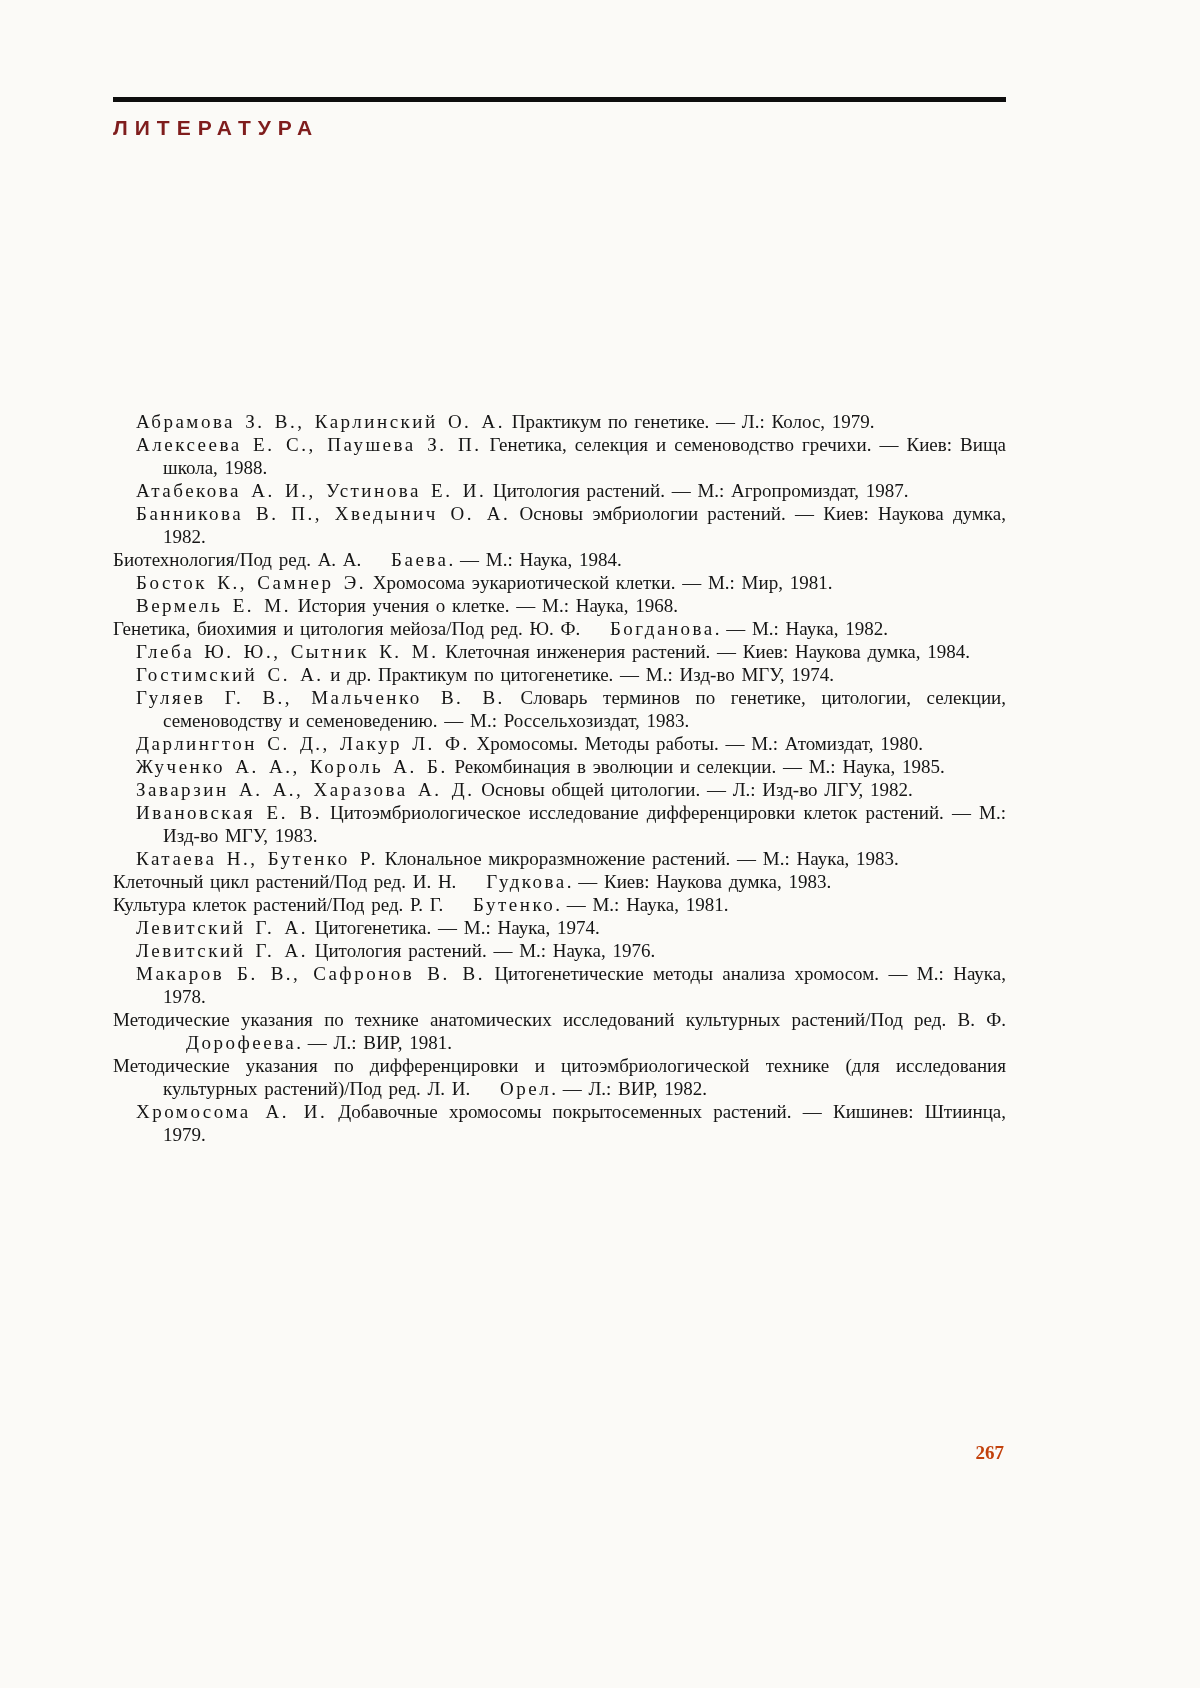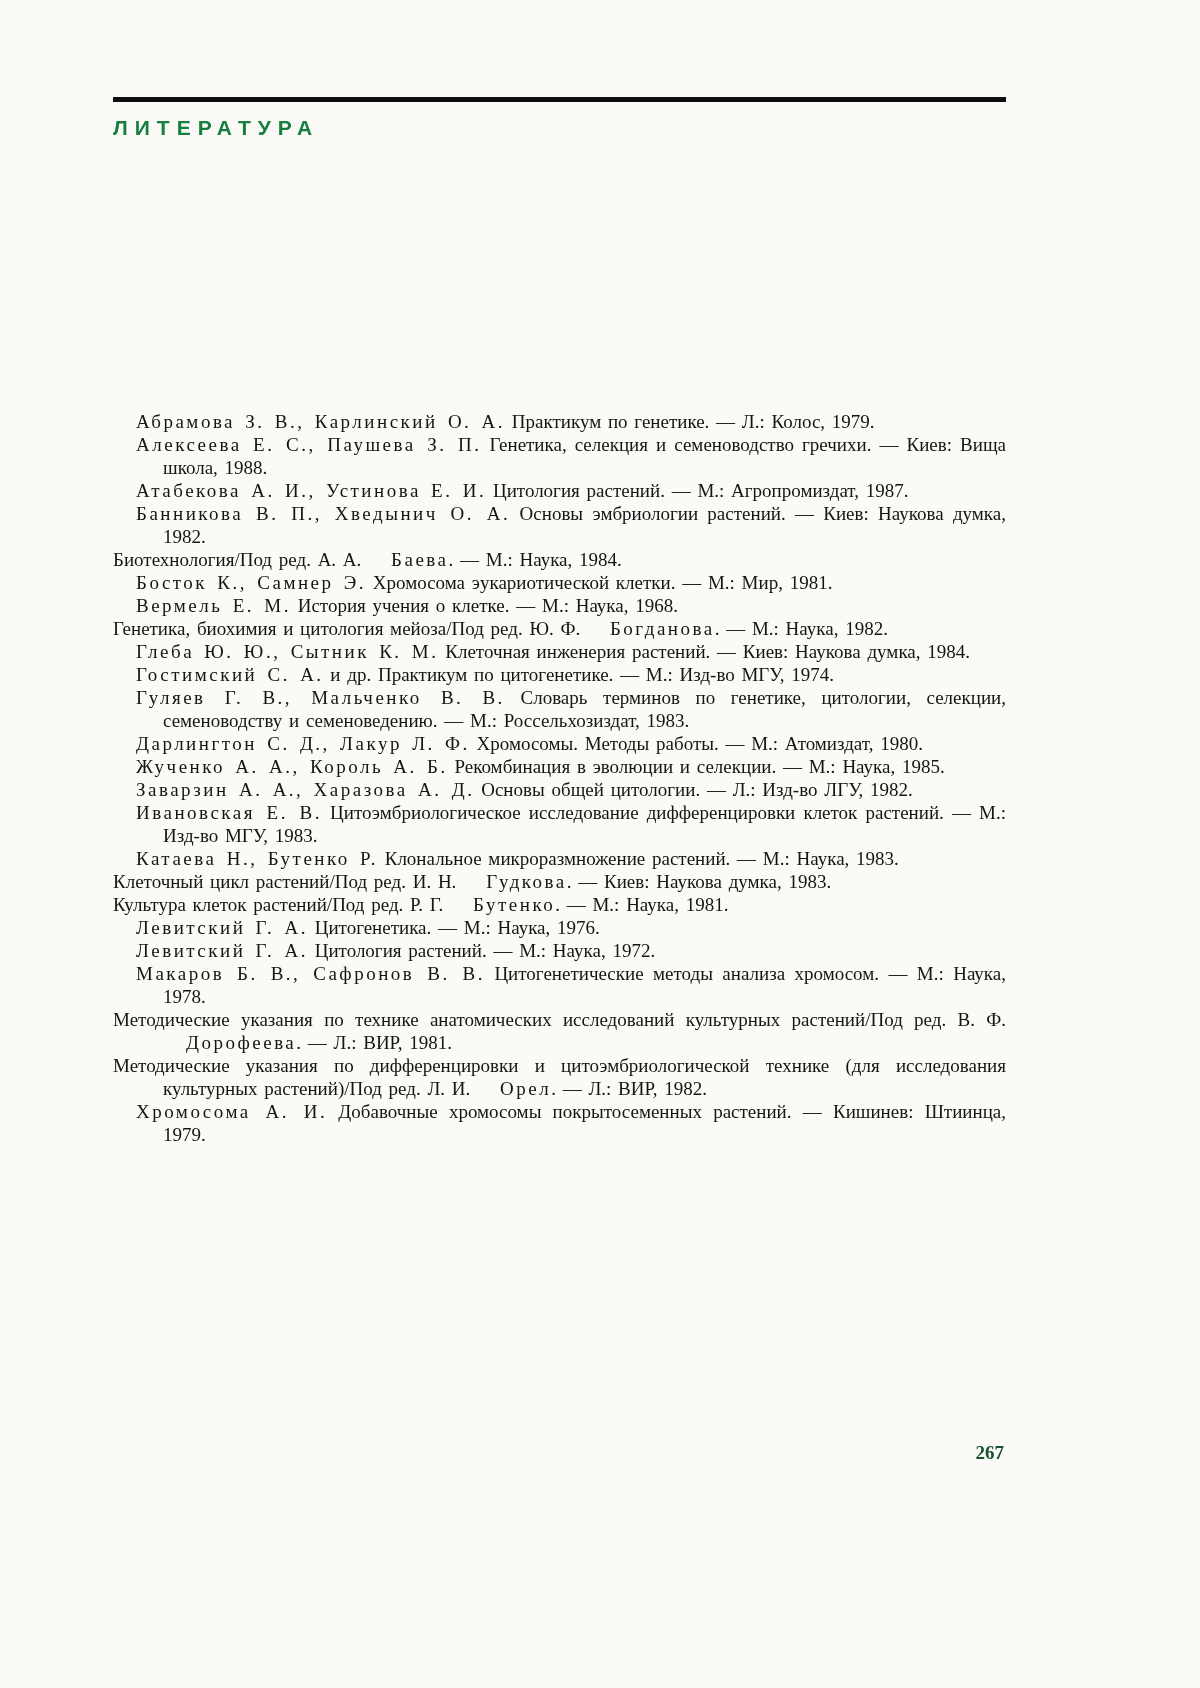"ЛИТЕРАТУРА" .heading { color: #15803d -> #7f1d1d }
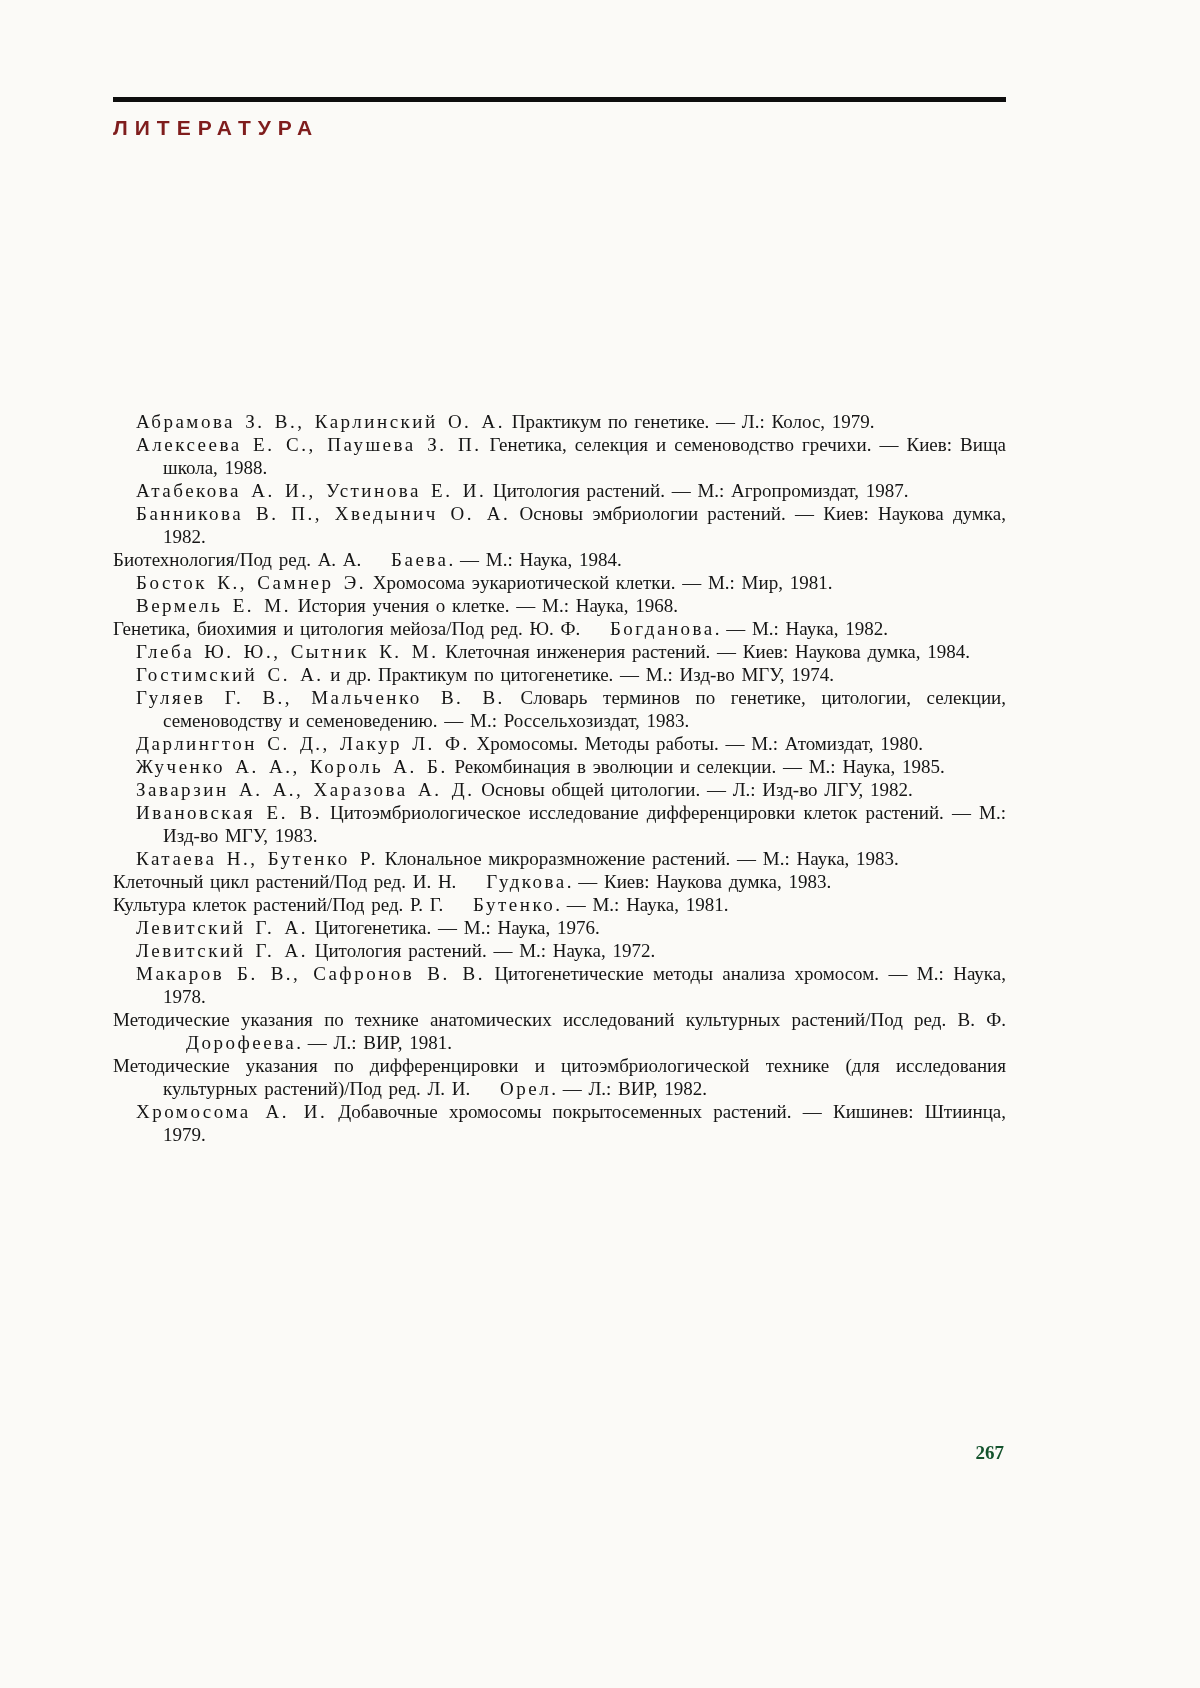"Цитогенетика. — М.: Наука, 1976." span.plain { text: 1976 -> 1974 }
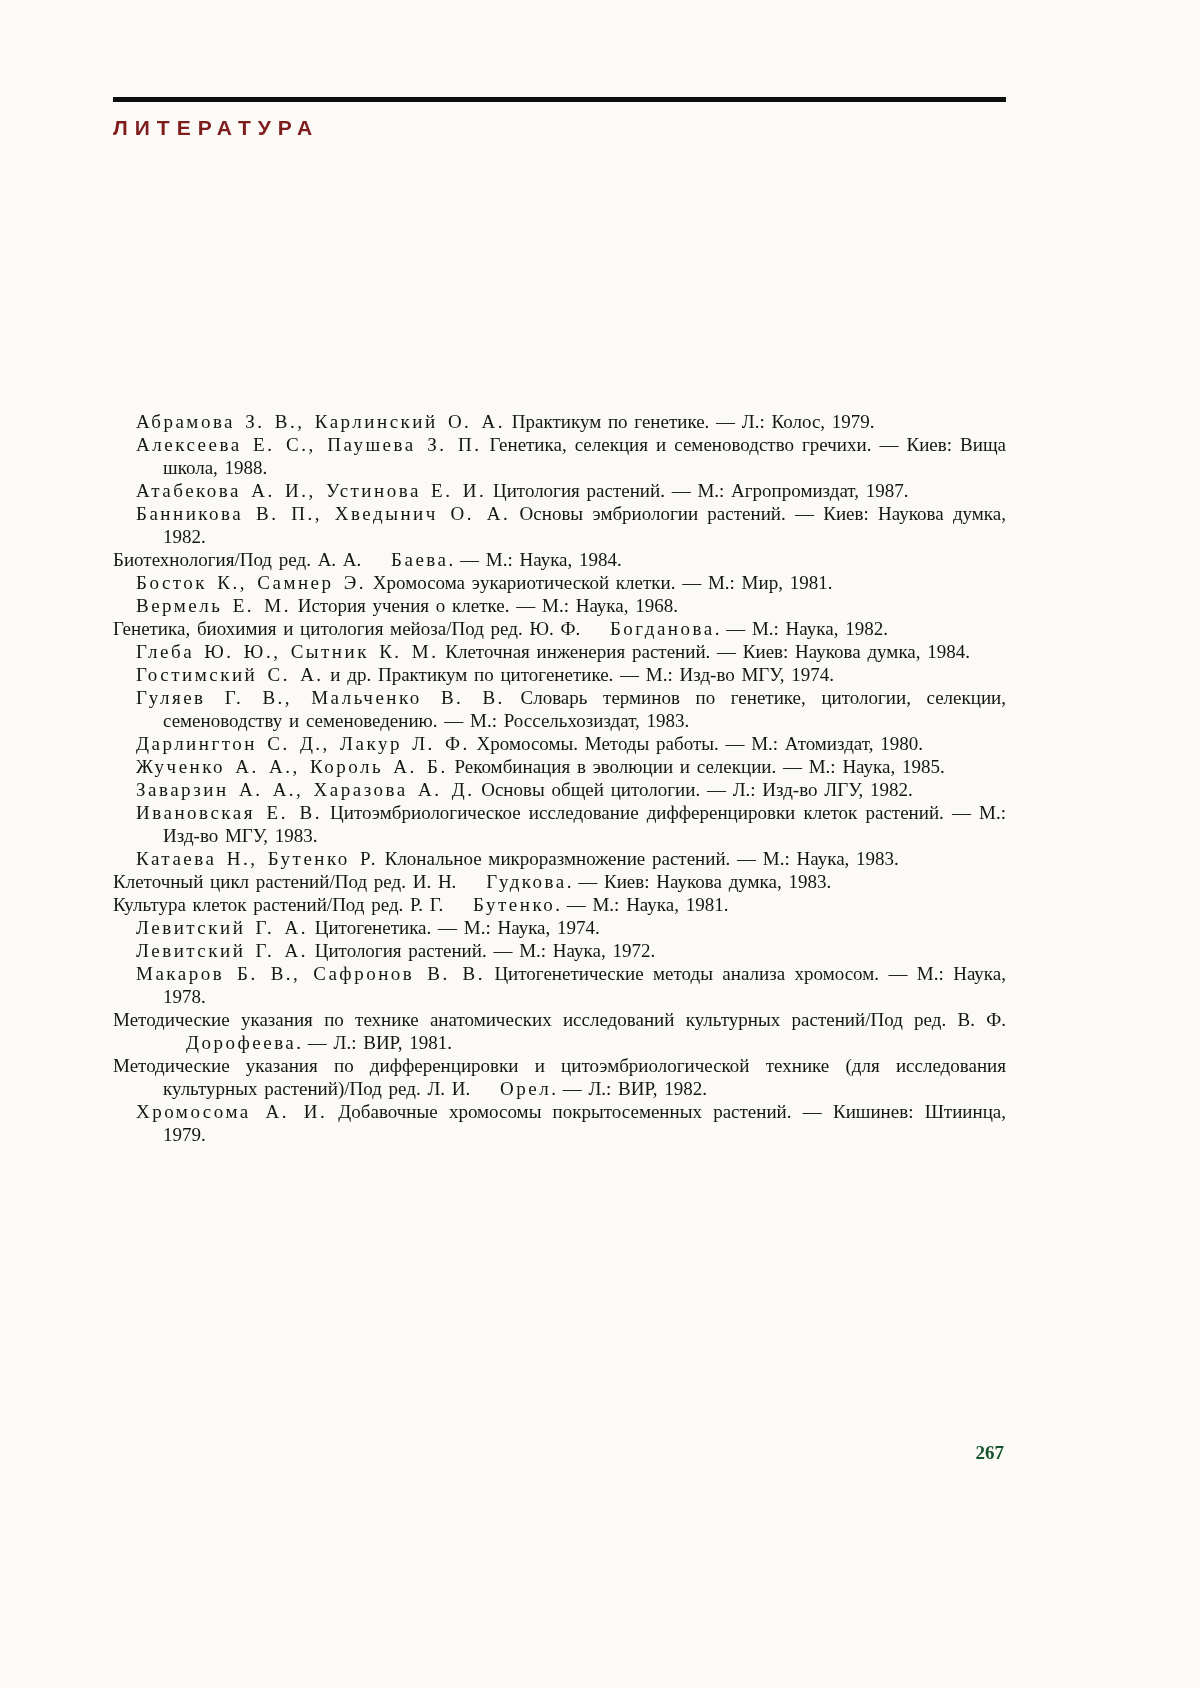"Цитология растений. — М.: Наука," span.plain { text: 1972 -> 1976 }
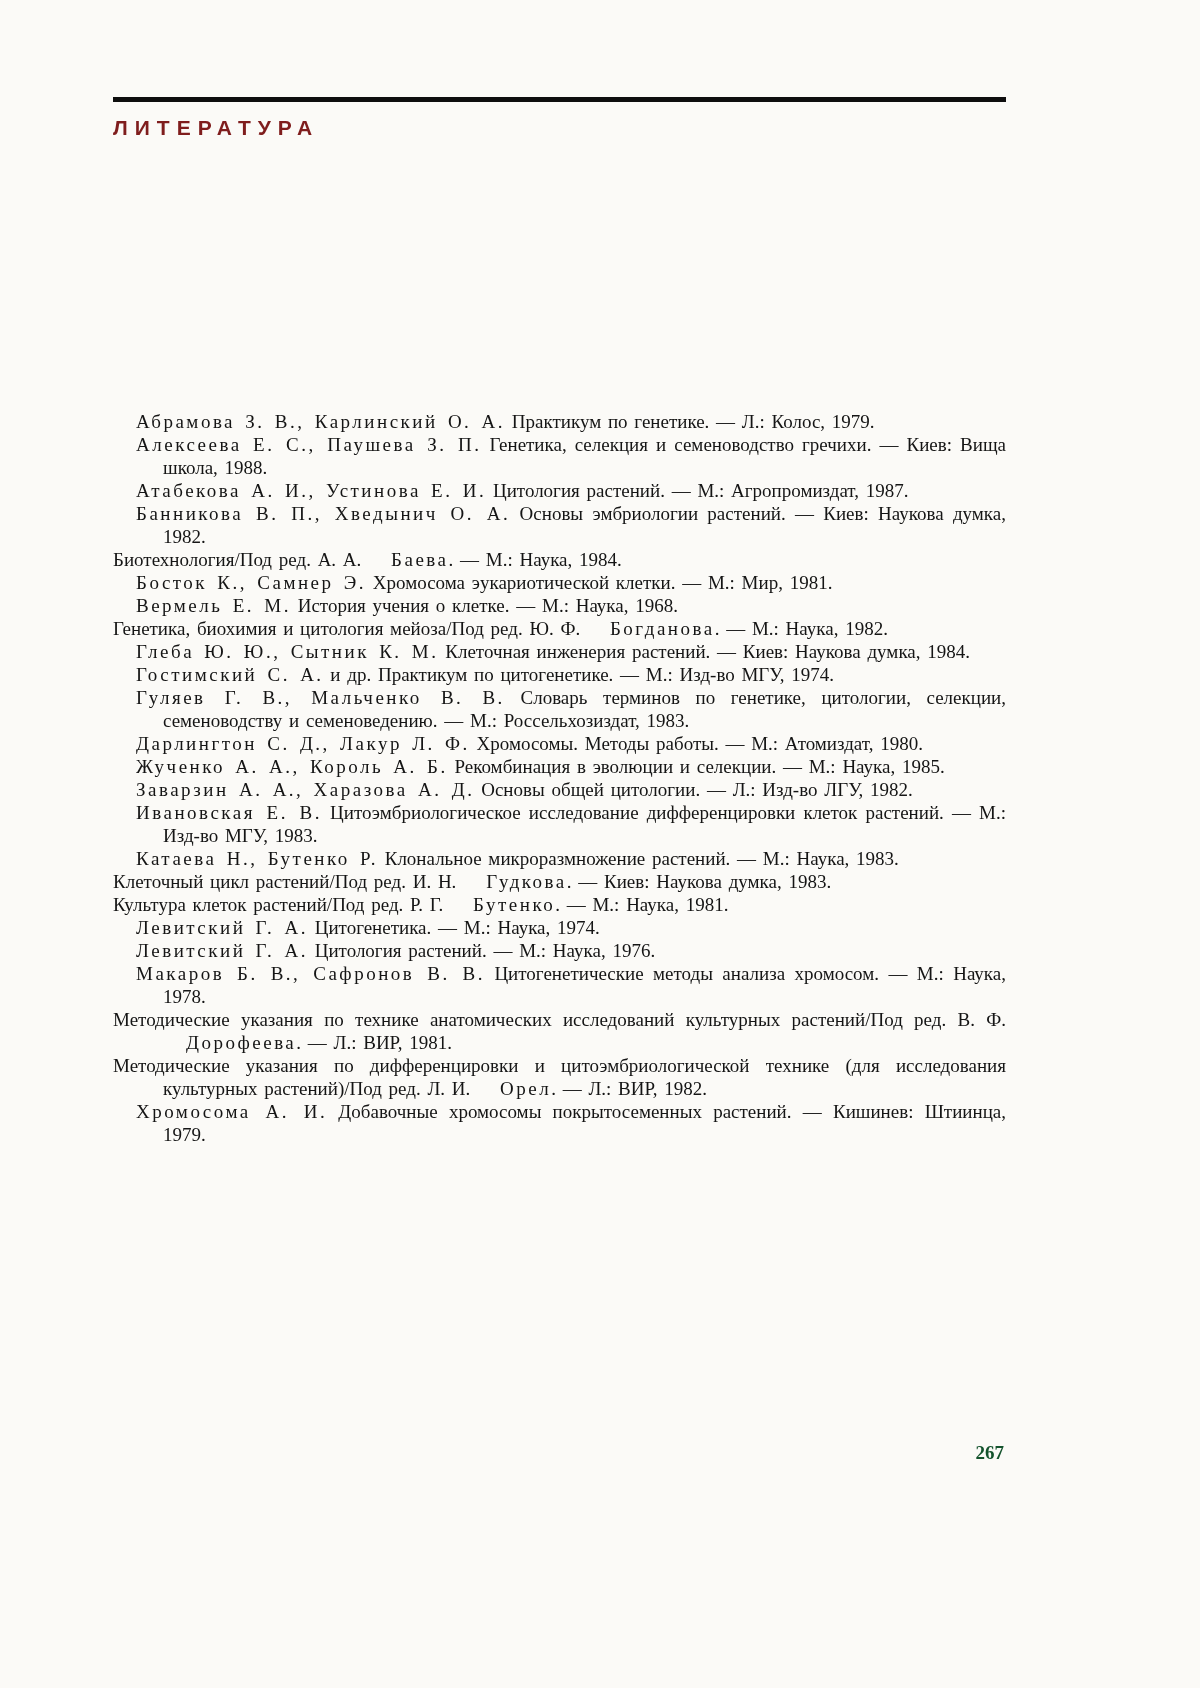"267" .page-number { color: #14532d -> #c2410c }
